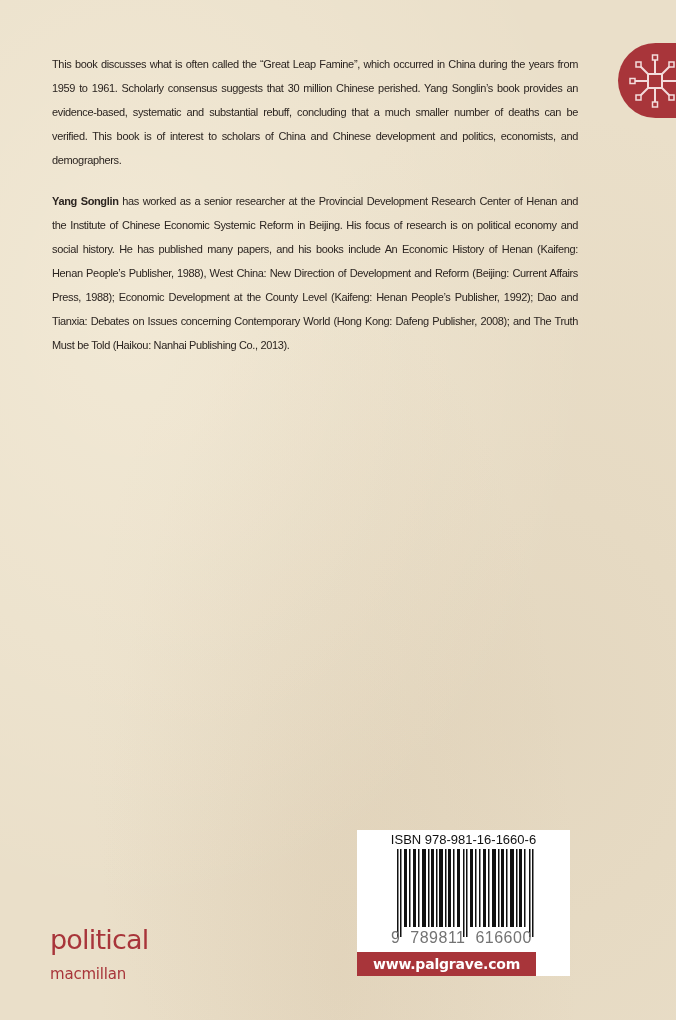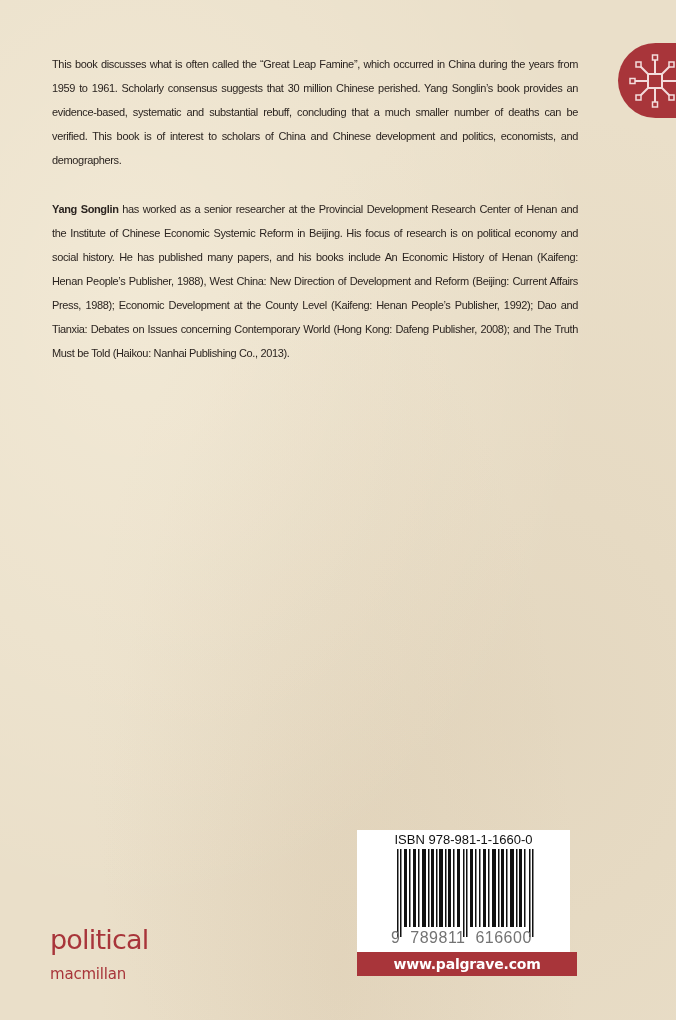"Yang Songlin has worked as" #bio { top: 186px -> 178px }
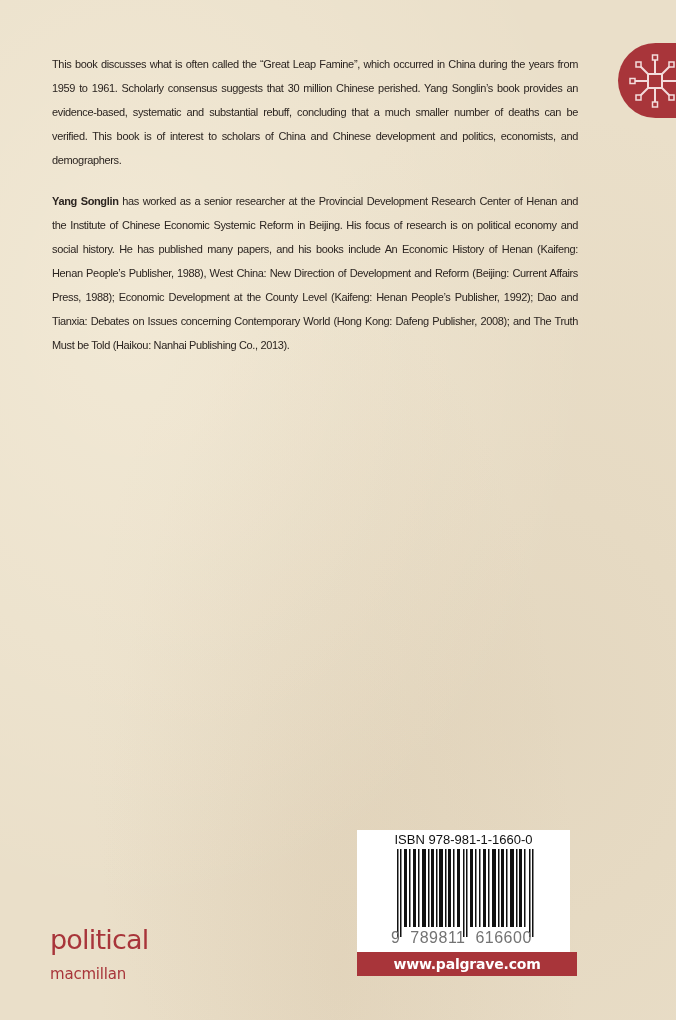"ISBN 978-981-1-1660-0" div.isbn-text { text: 978-981-1-1660-0 -> 978-981-16-1660-6 }
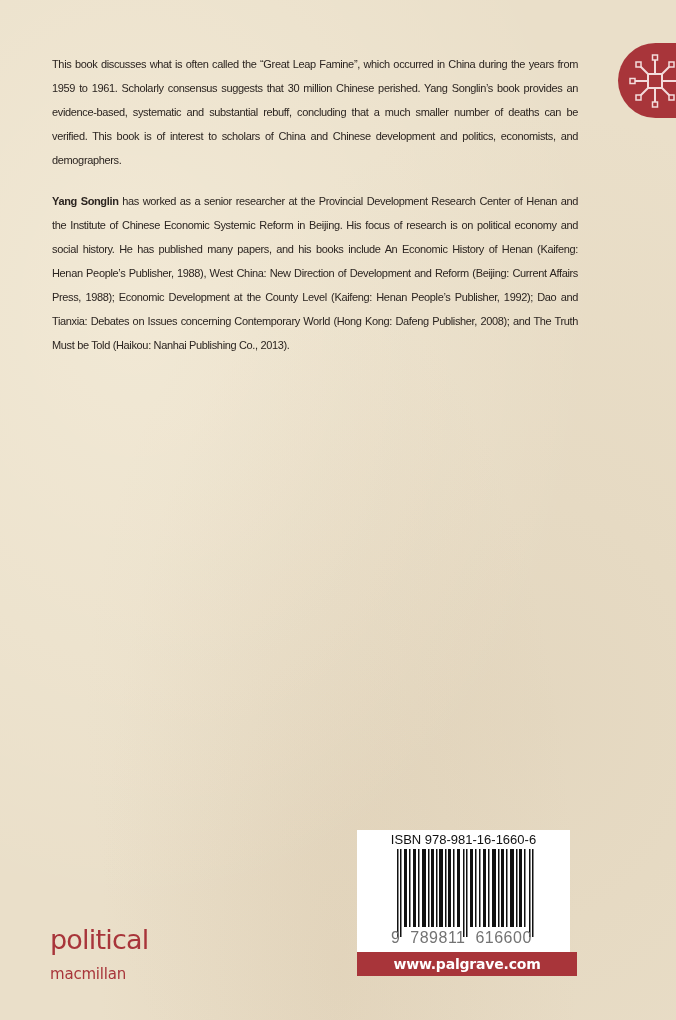"www.palgrave.com" .url-bar { width: 220px -> 179px }
